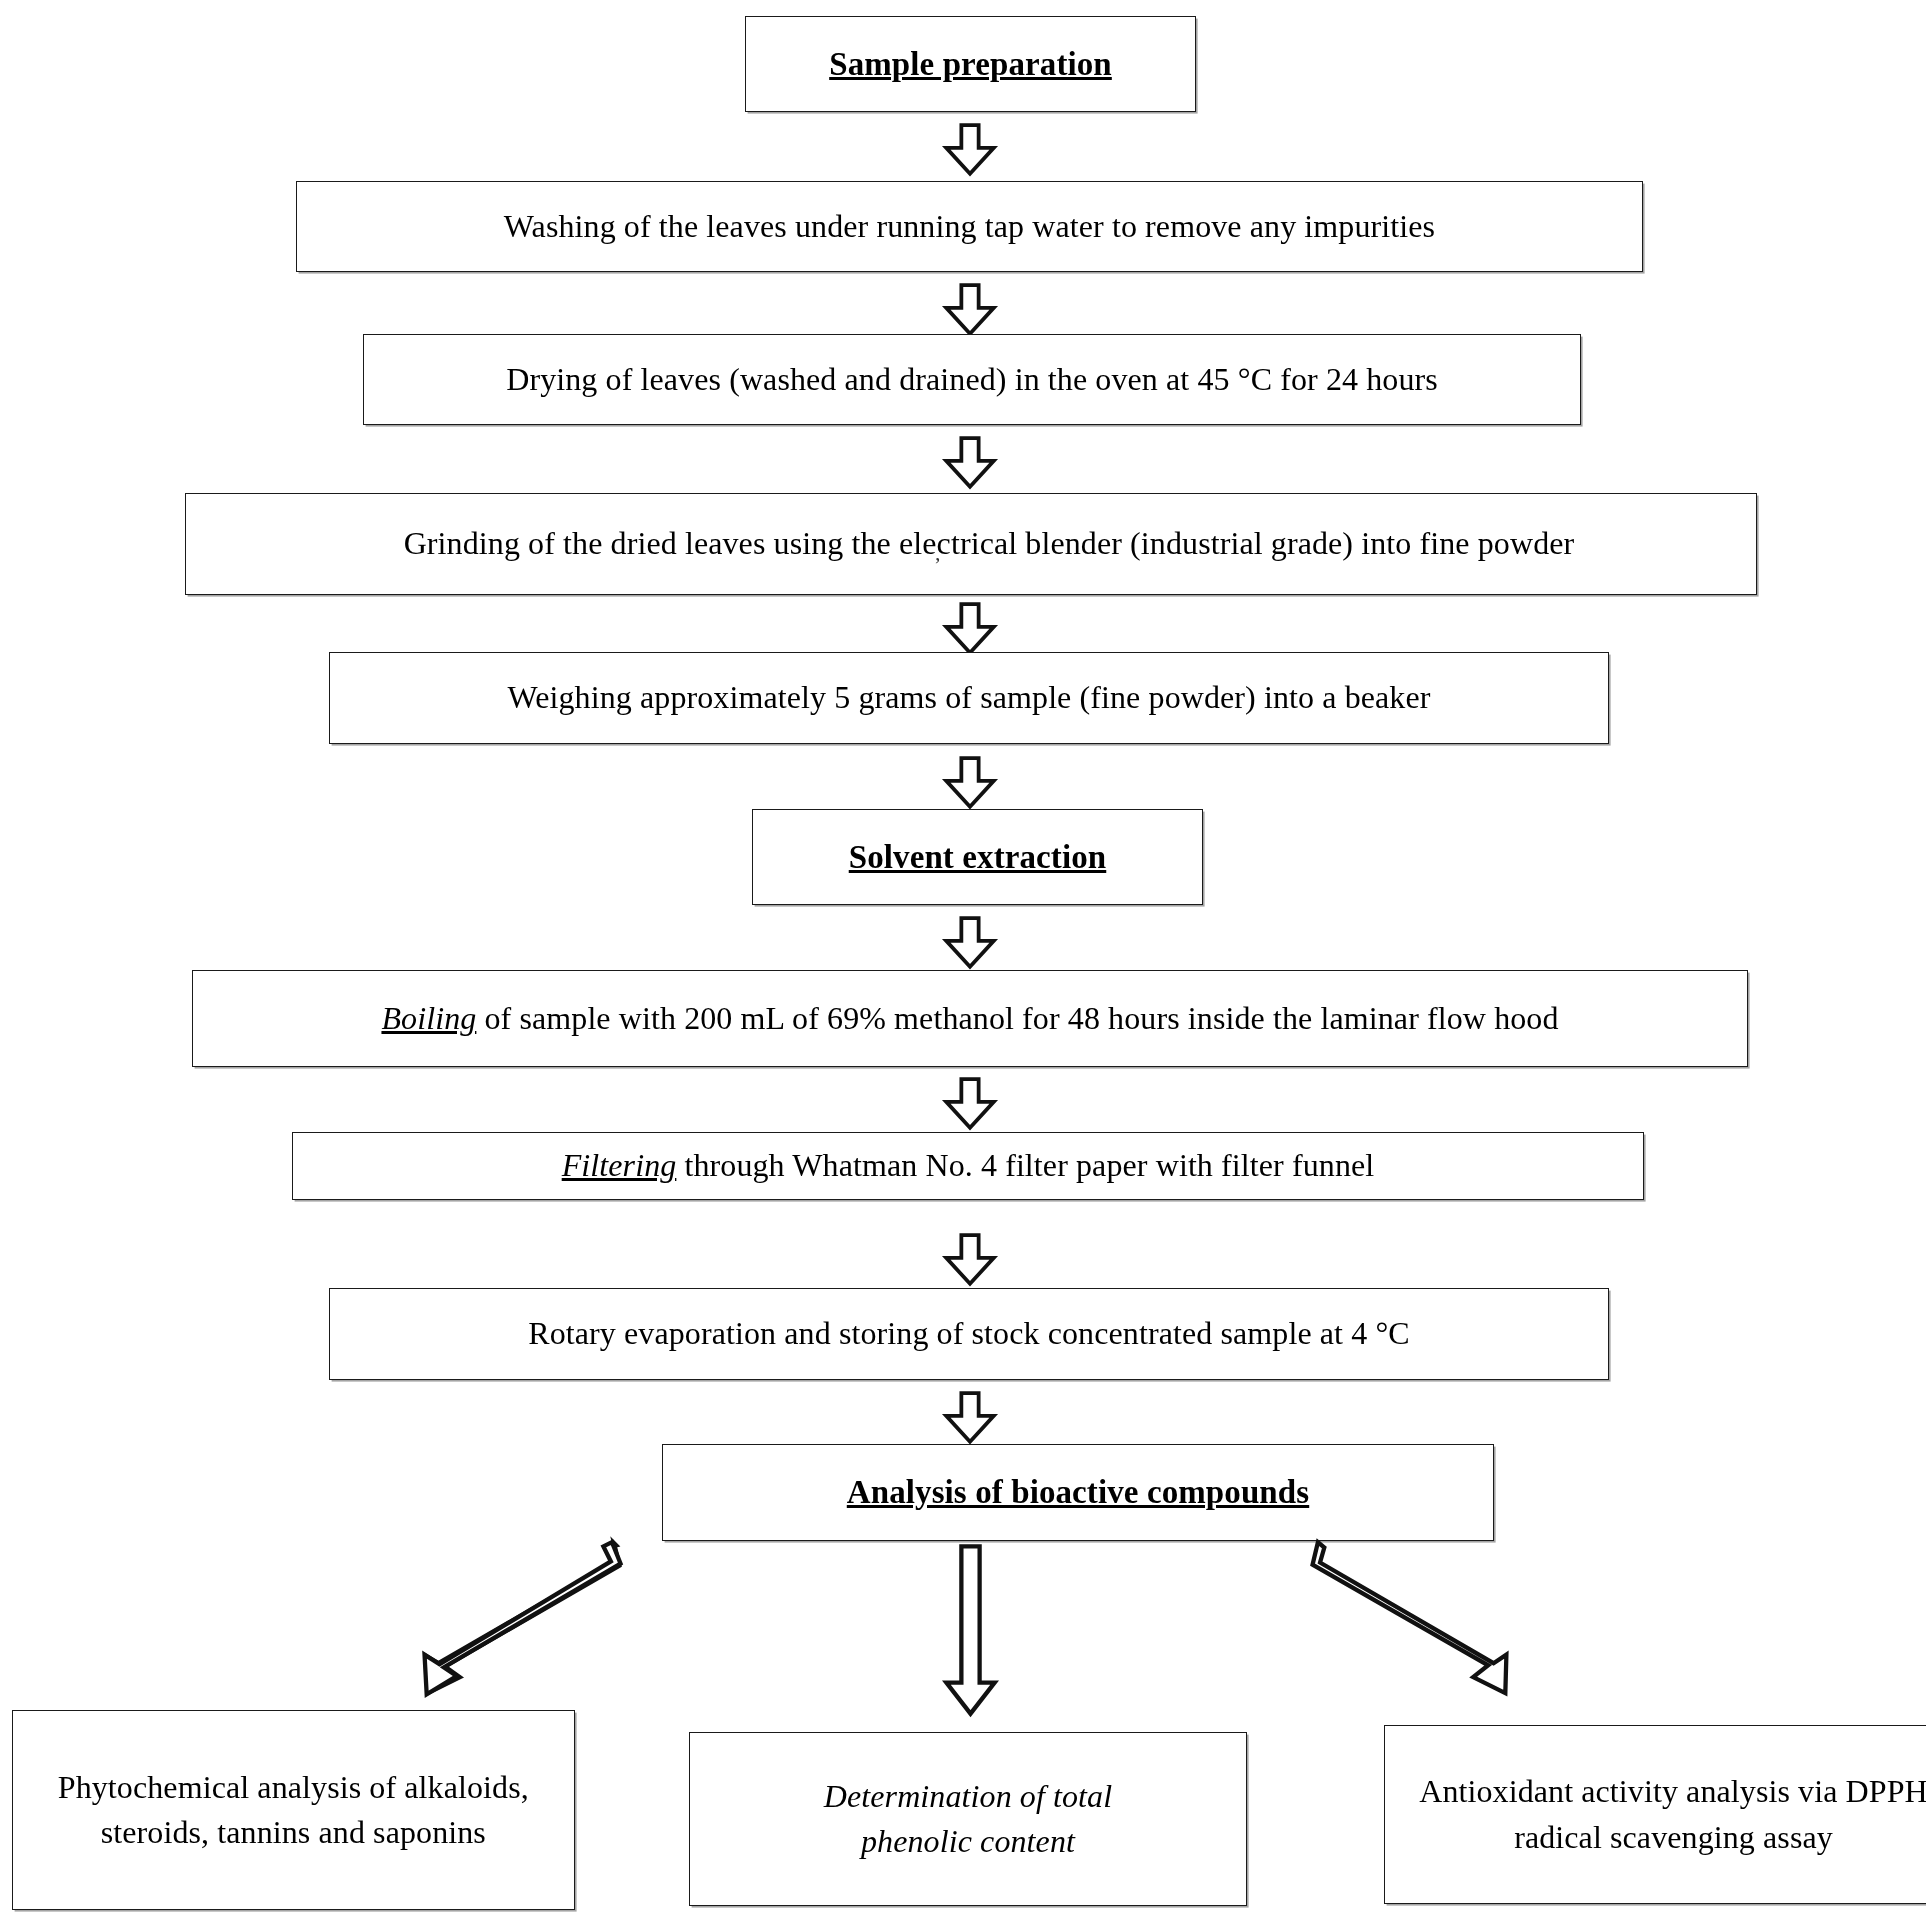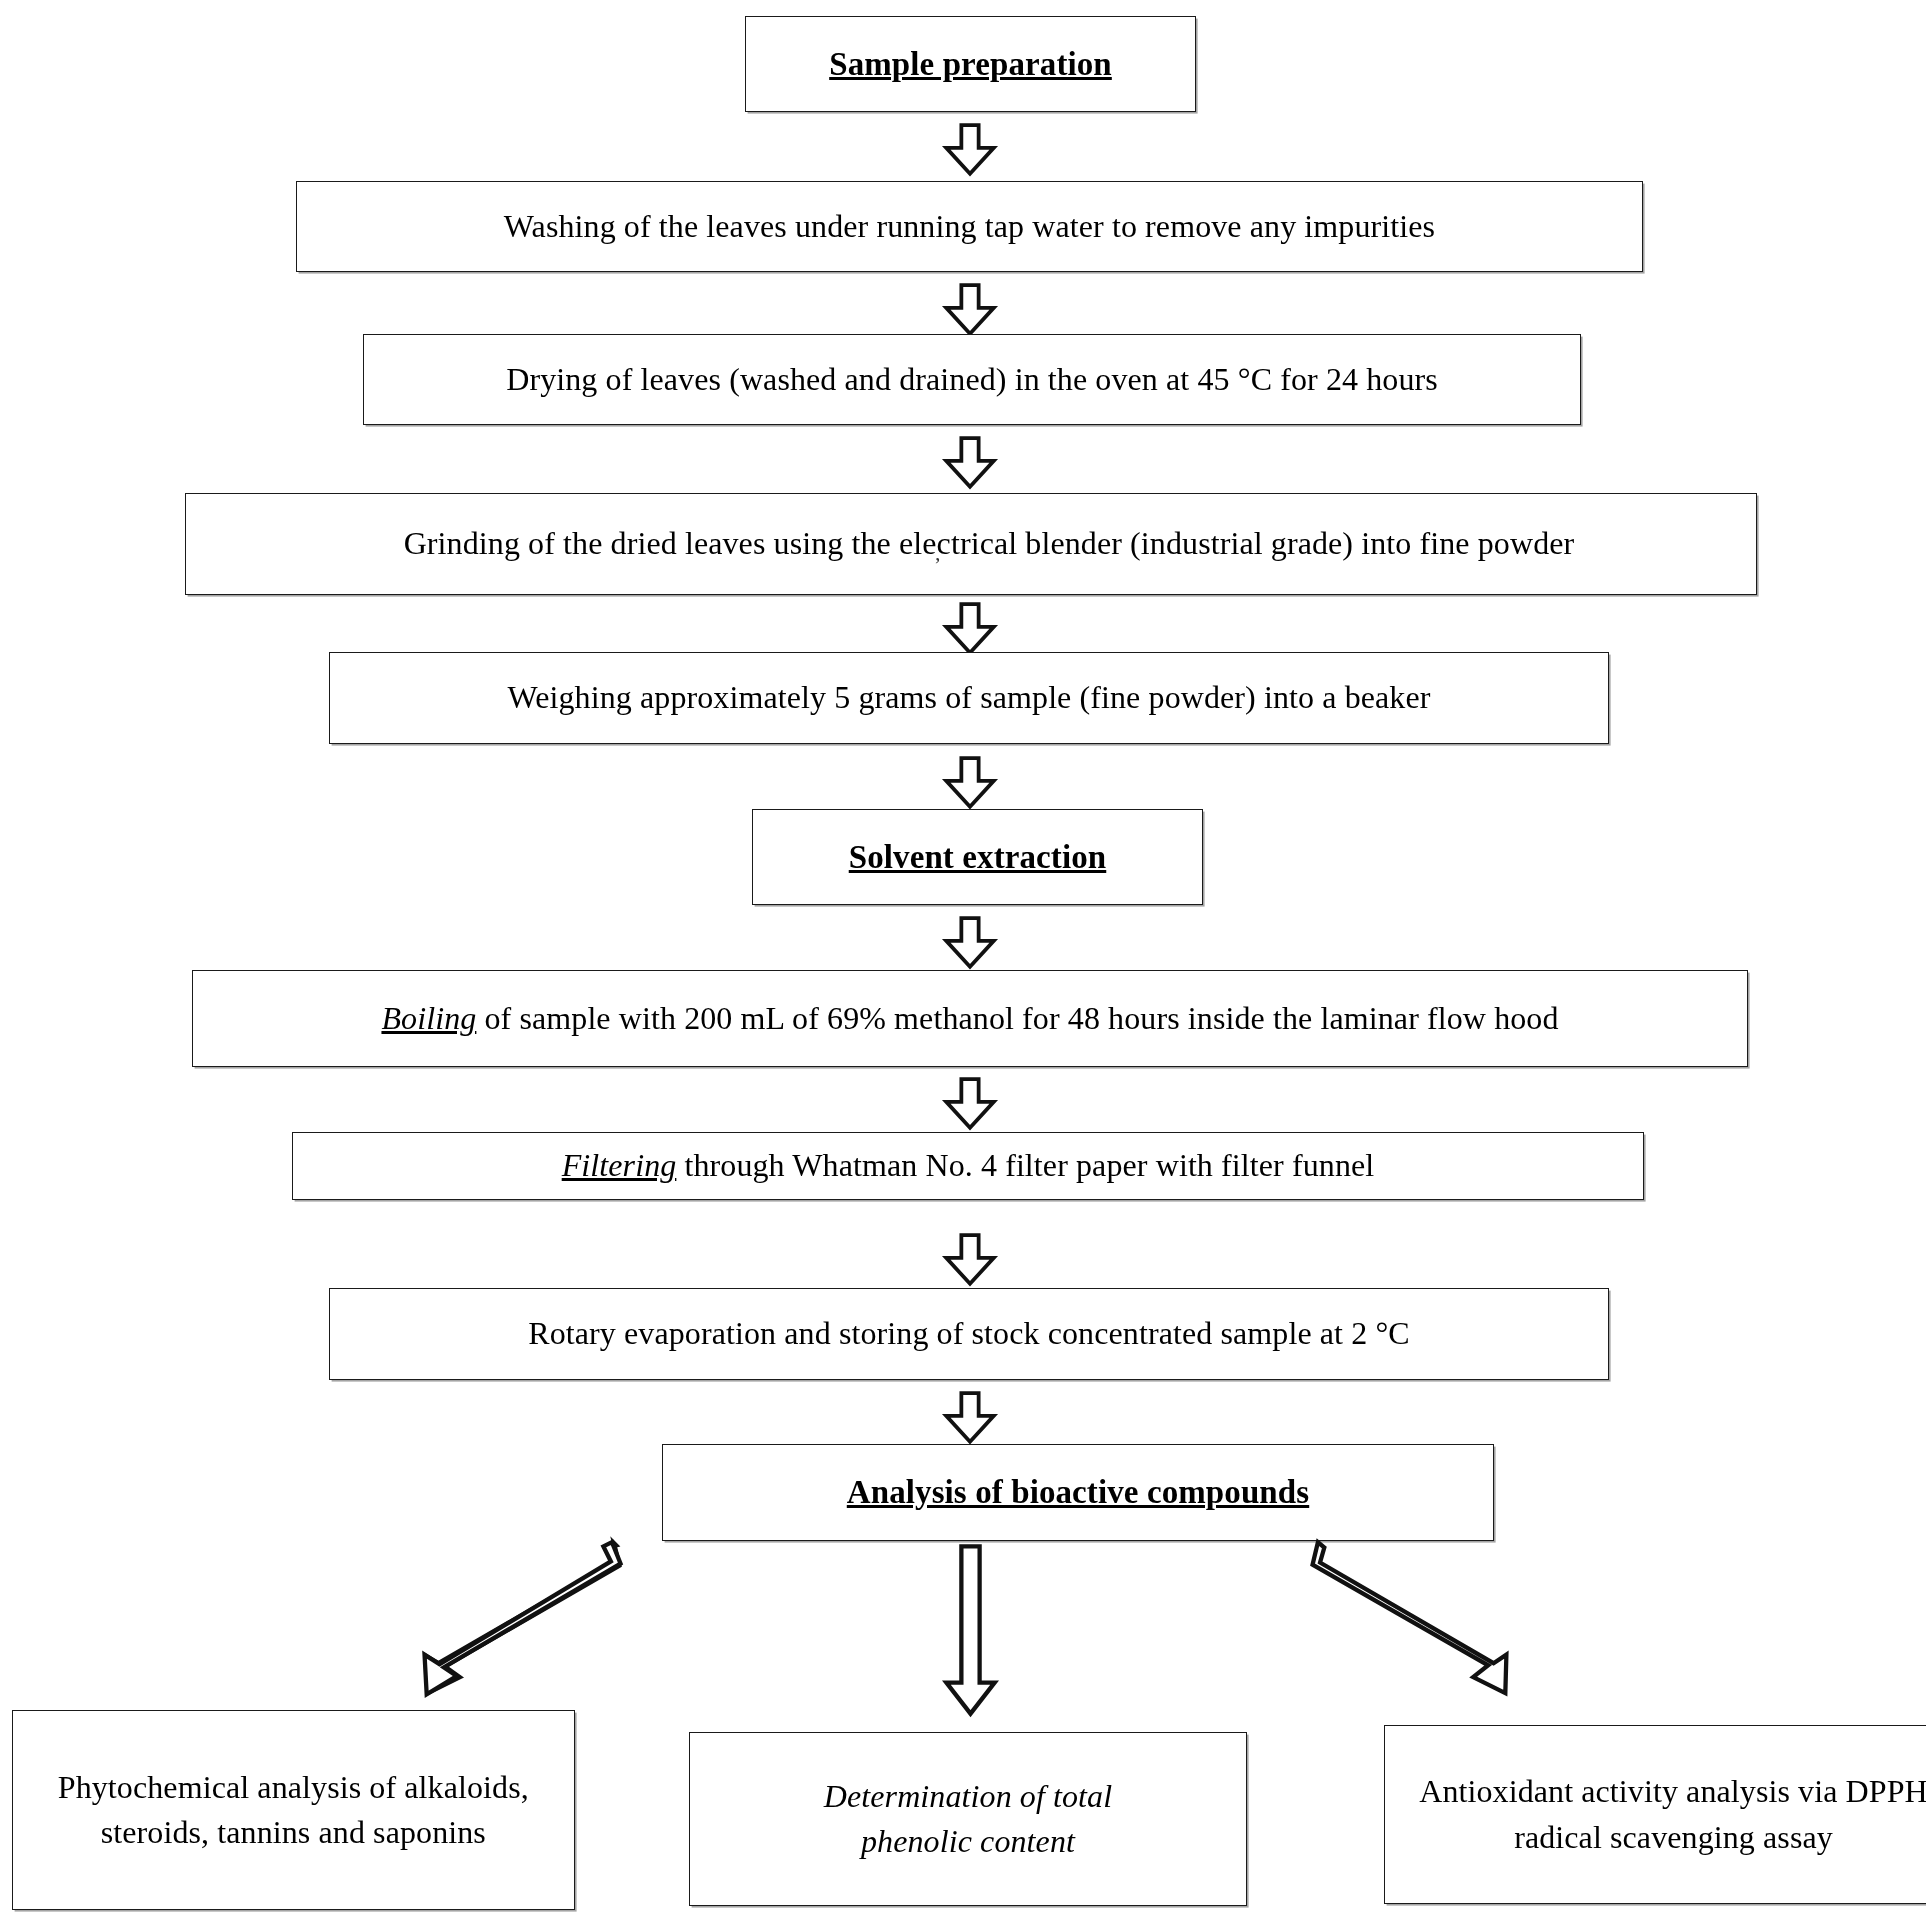"Rotary evaporation and storing of" span.txt { text: 2 -> 4 }
